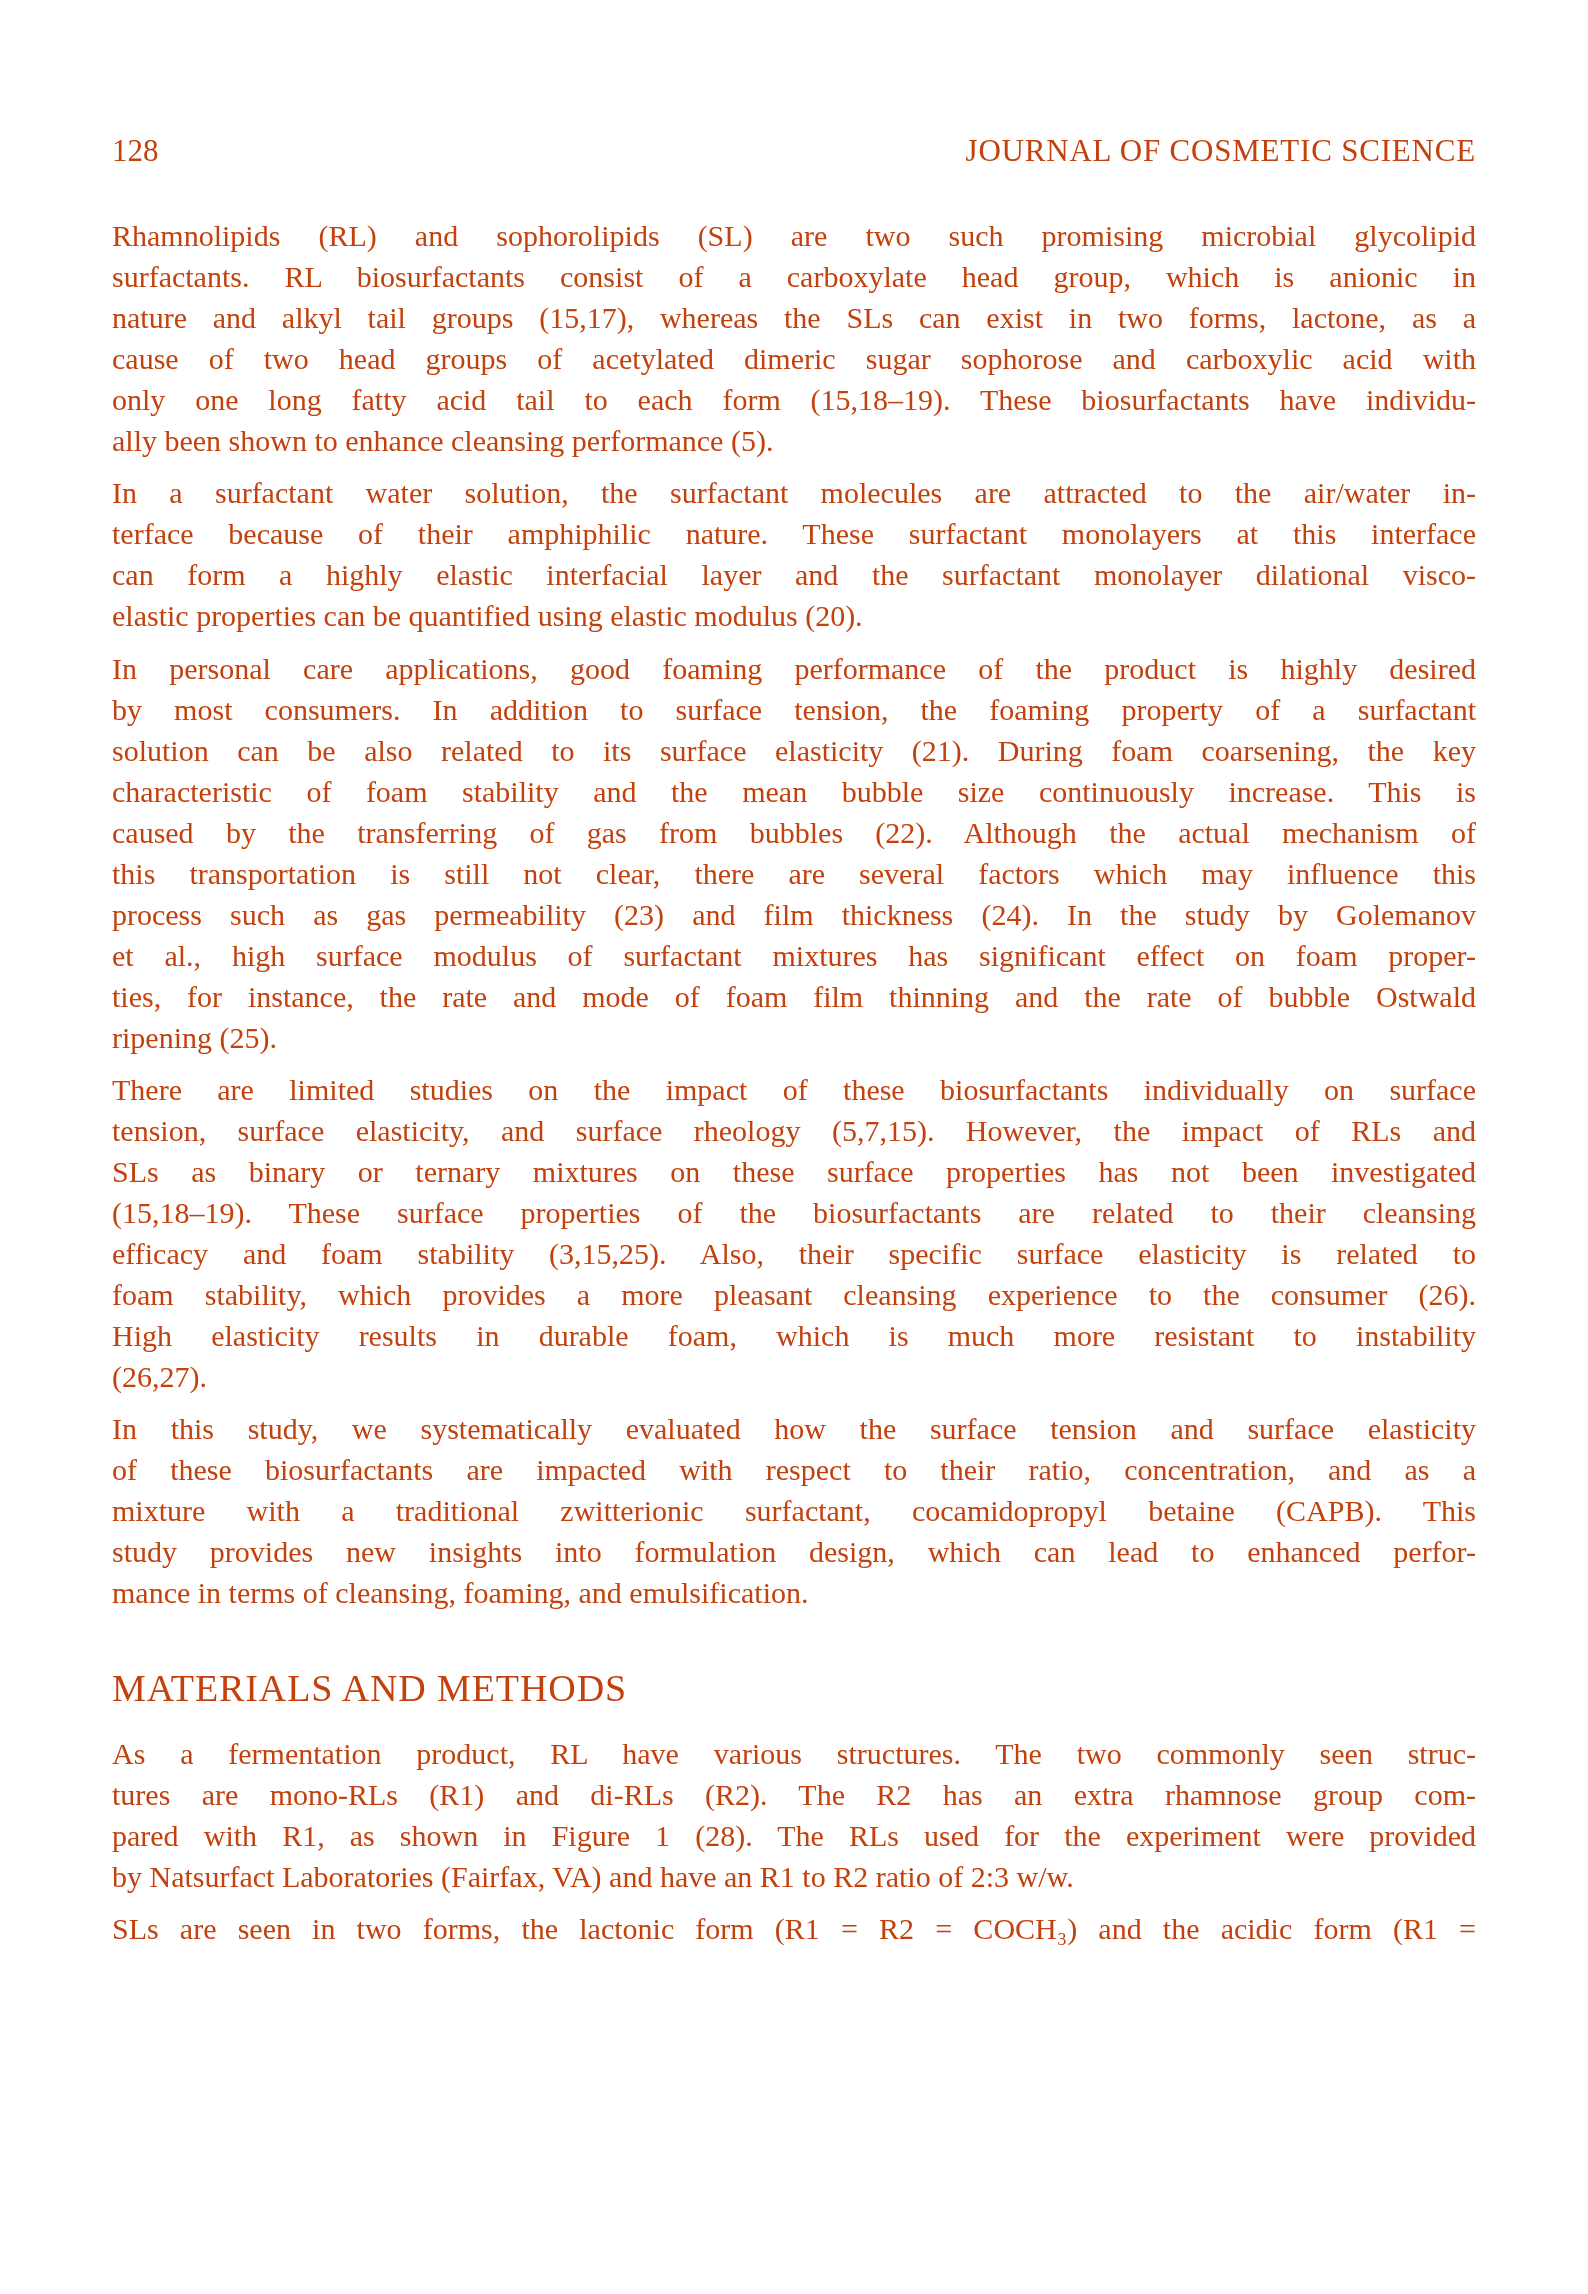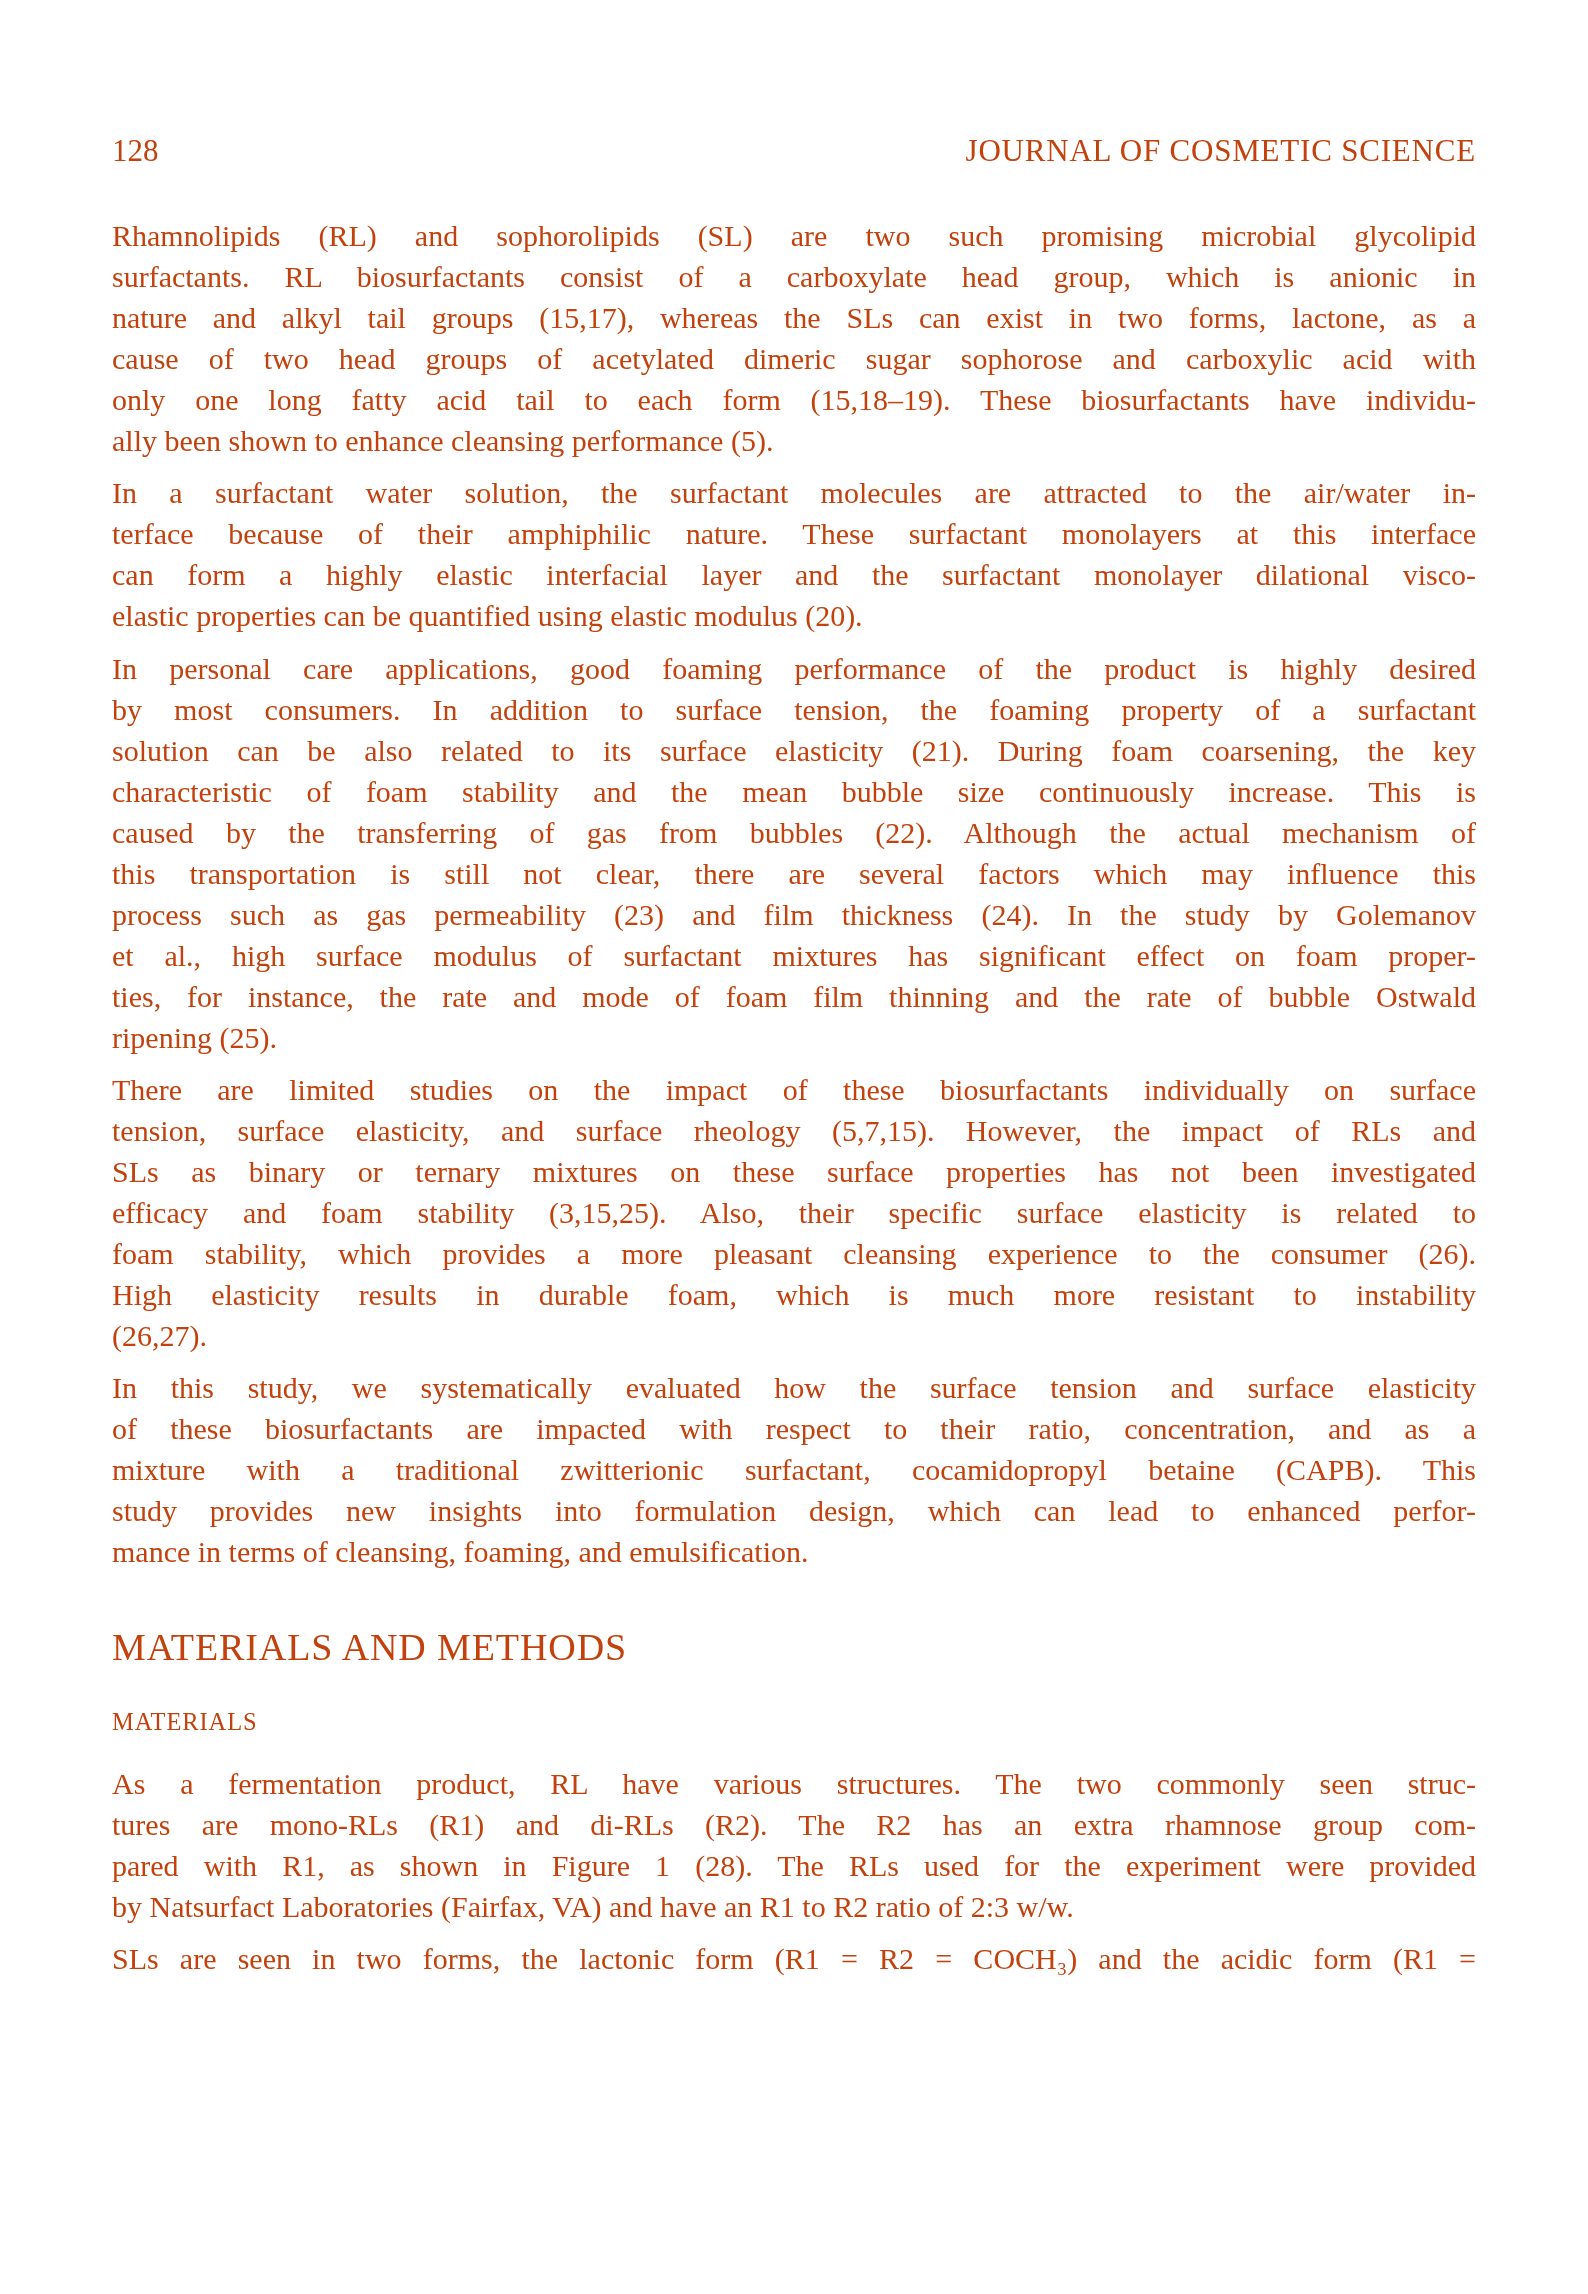"(15,18–19). These surface properties of" div.line { html: none -> <div>(15,18–19). These surface properties of the biosurfactants are related to their cleansing</div> }
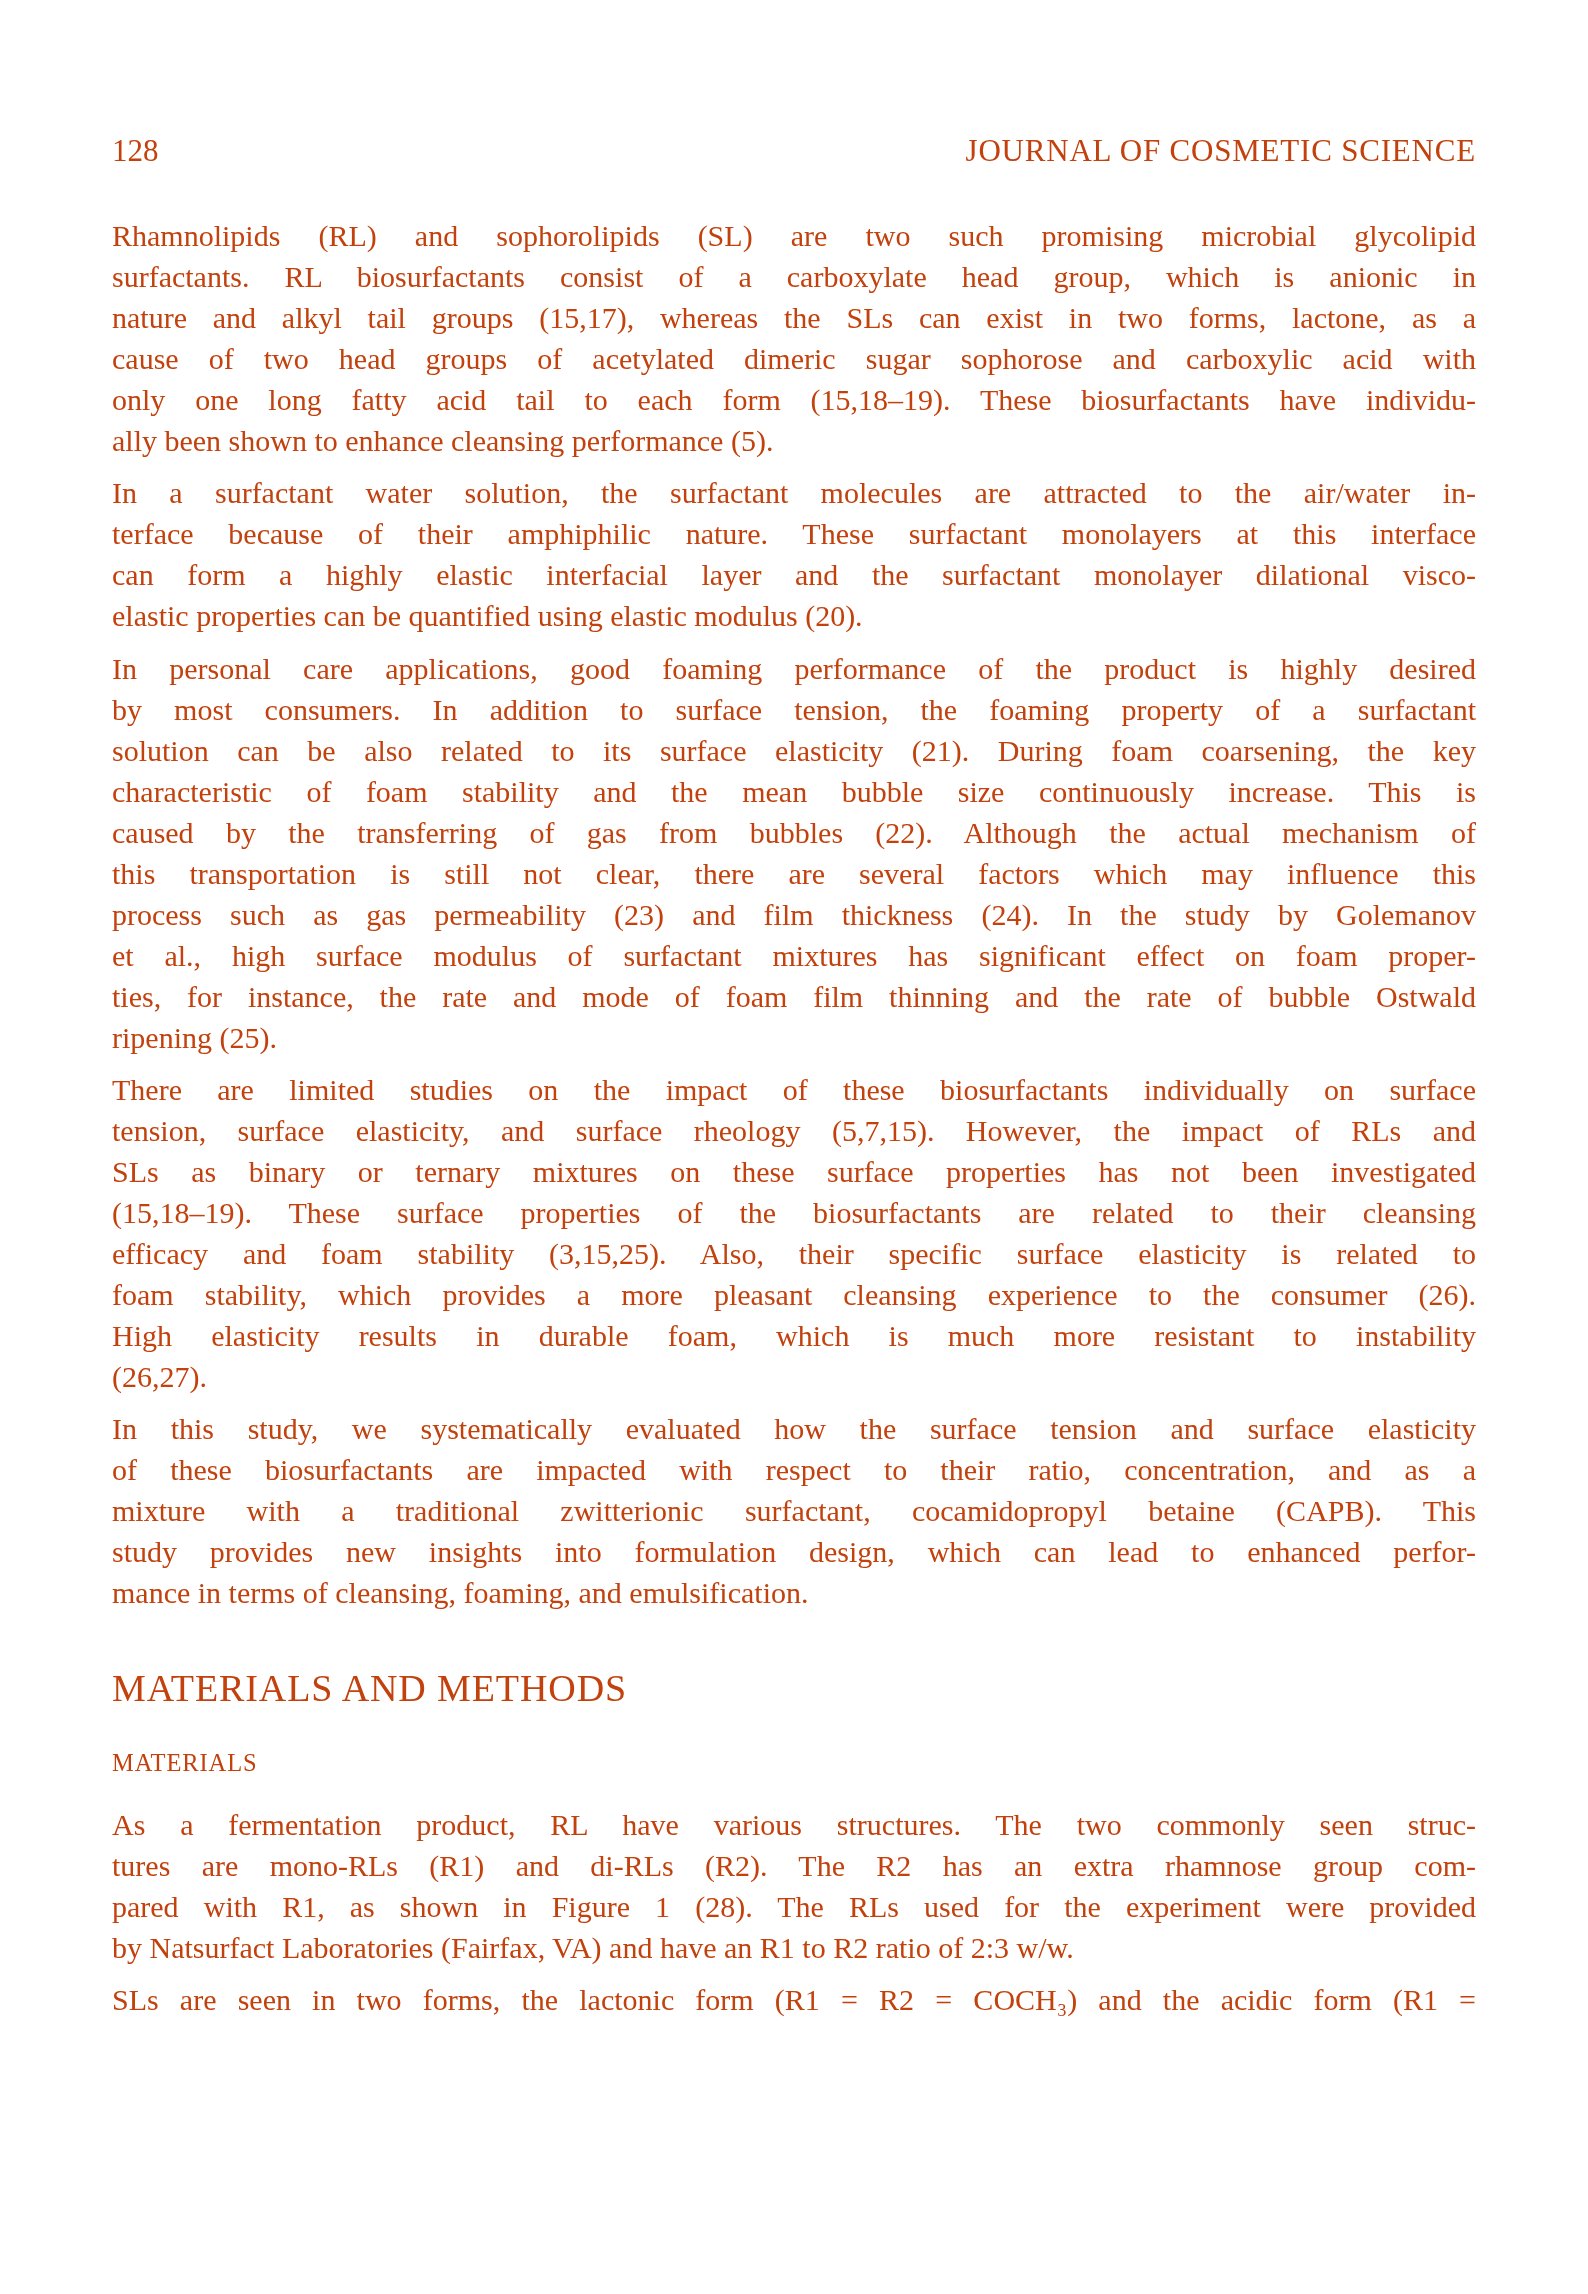"MATERIALS" h3.subsection-heading { html: <h3>MATERIALS</h3> -> none }
